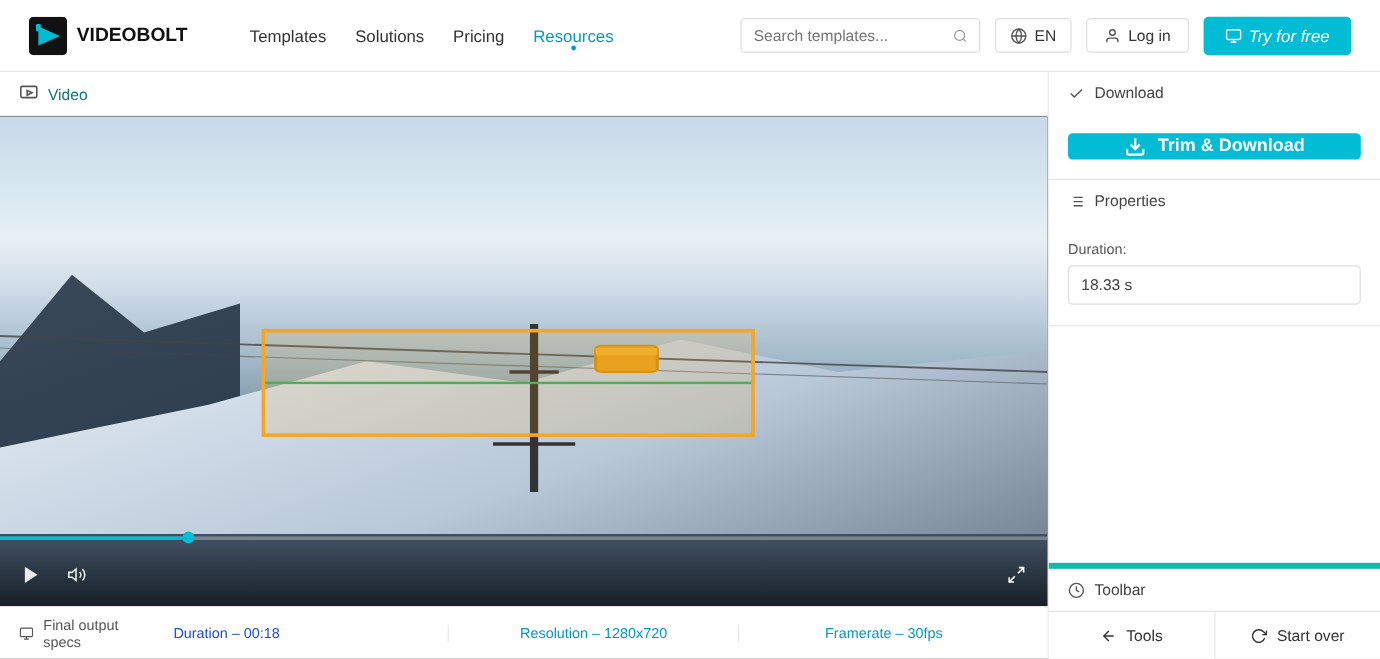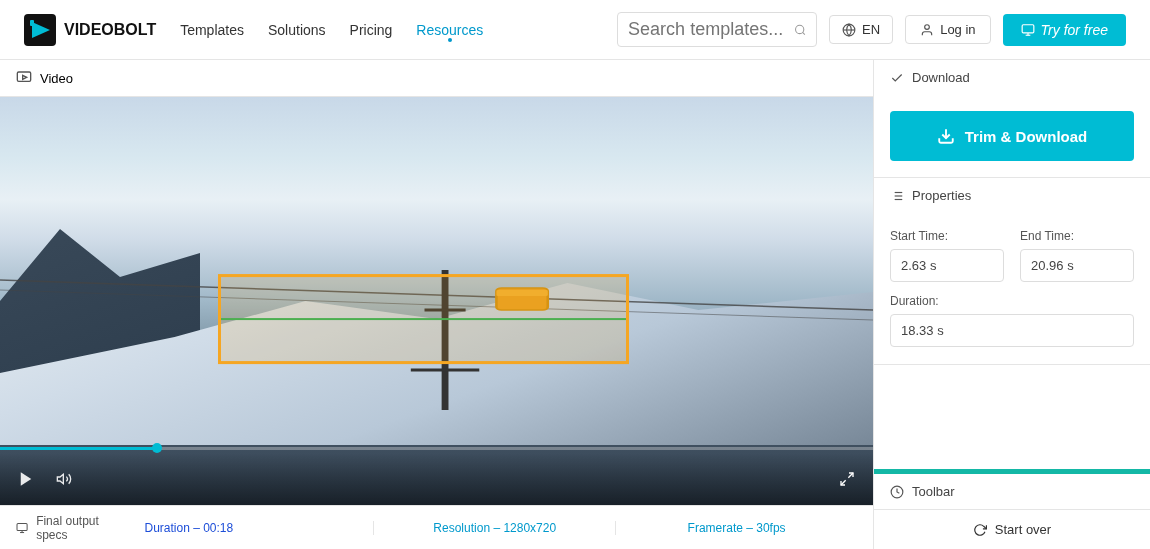"VIDEOBOLT" .header { gap: 24px -> 52px }
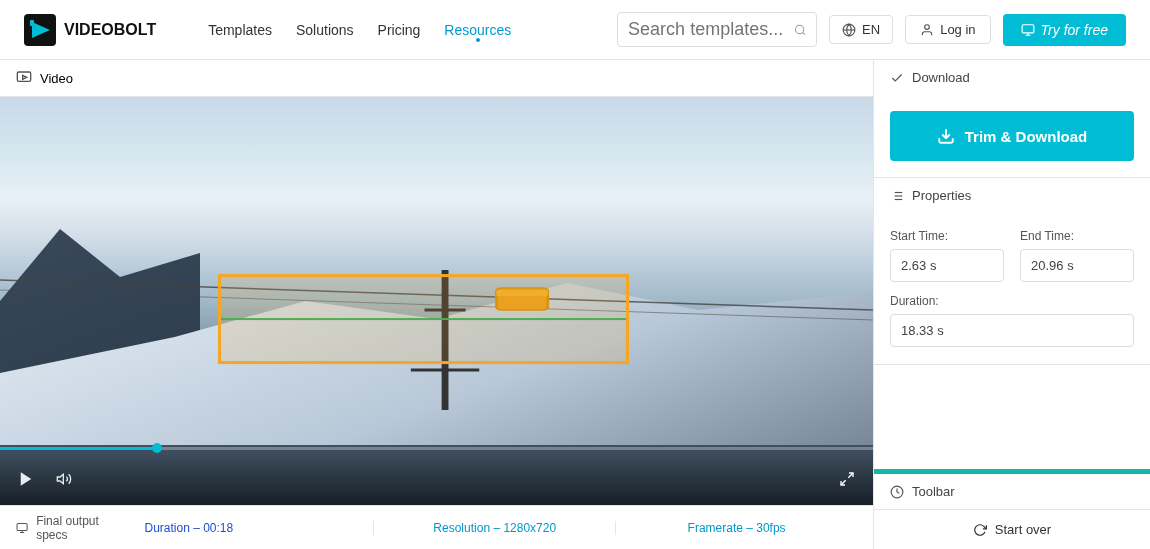"Search templates..." .search-bar input { font-size: 18px -> 13px }
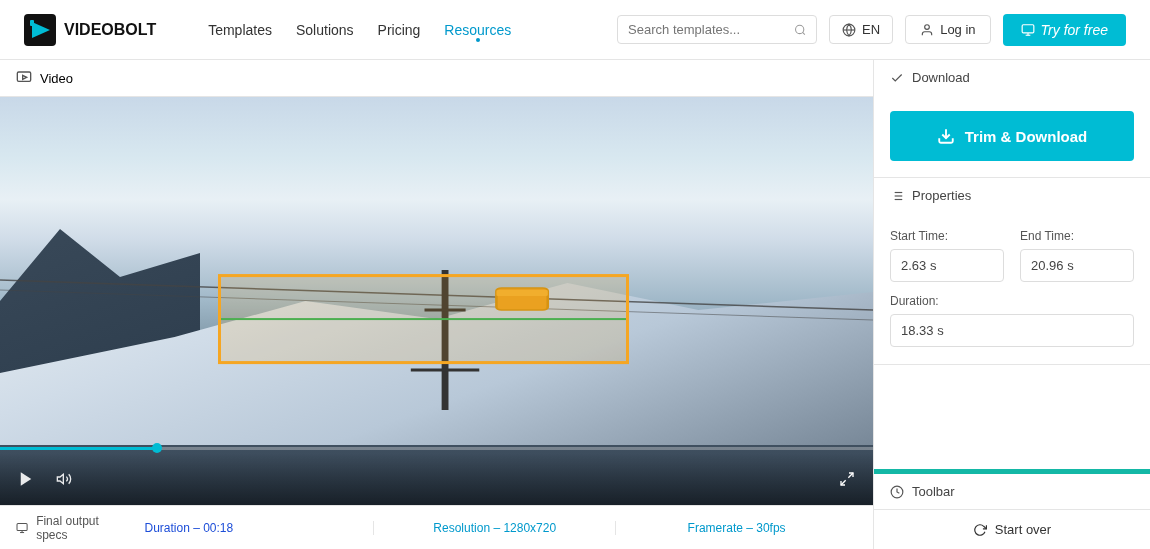"Video" .panel-header { color: #000000 -> #0f766e }
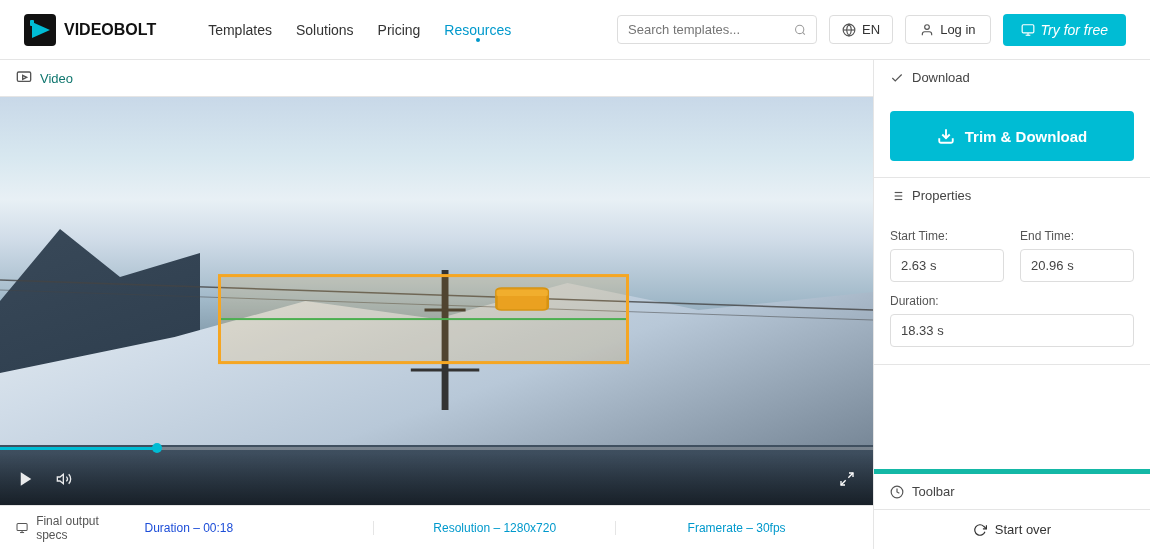"Trim & Download" .trim-download-btn { align-items: flex-end -> flex-start; padding: 16px -> 2px }
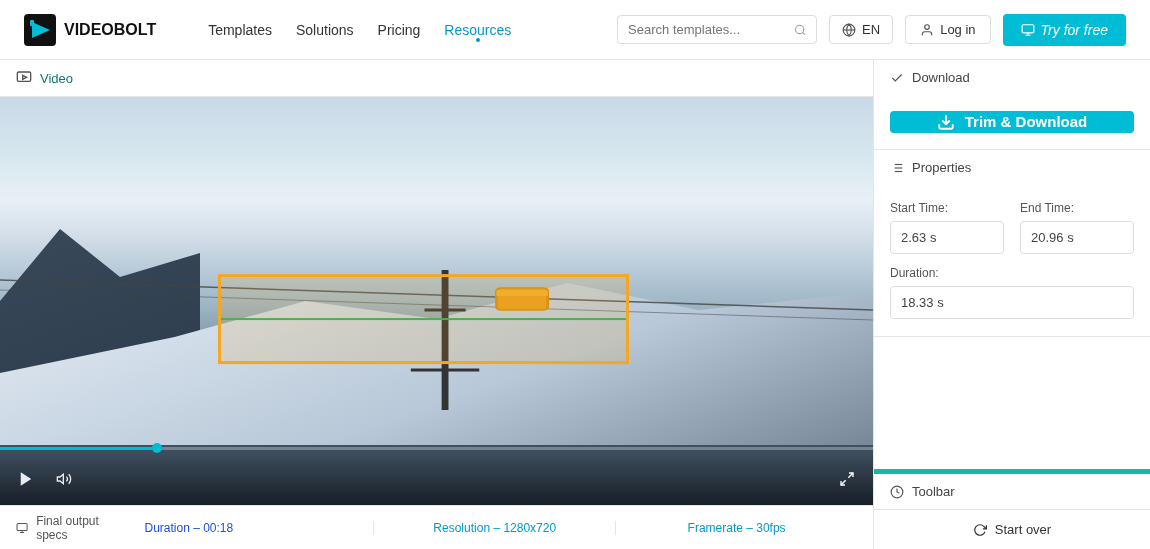"Start Time:" div.prop-row { html: <div> <div> <div>Start Time:</div> <input> </div> <div> <div>End Time:</div> <input> </div> </div> -> none }
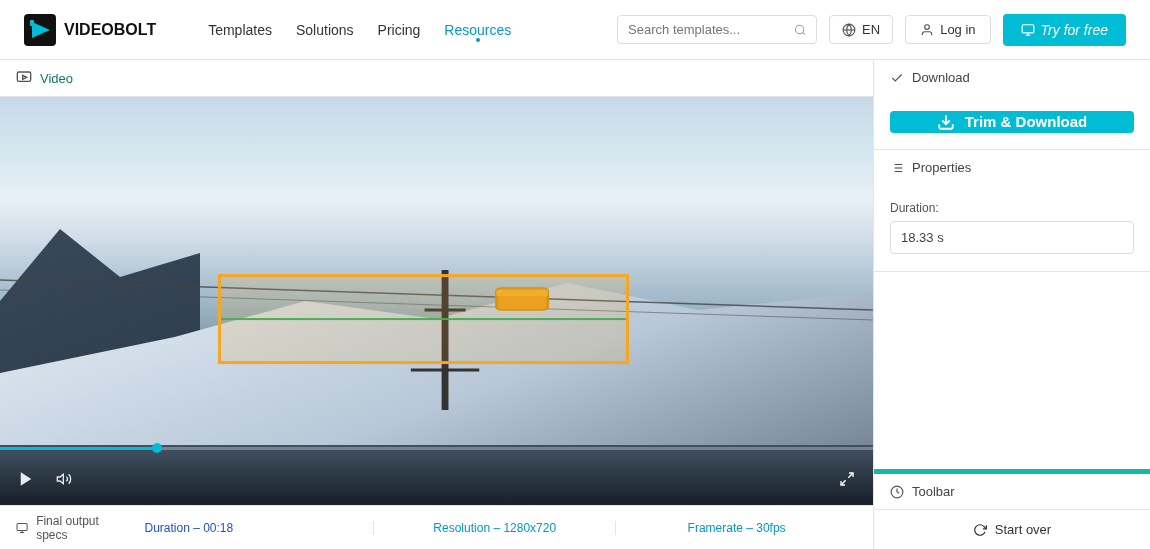"Tools" button.toolbar-action-btn { html: none -> <button> <svg> <line></line> <polyline></polyline> </svg> <span>Tools</span> </button> }
